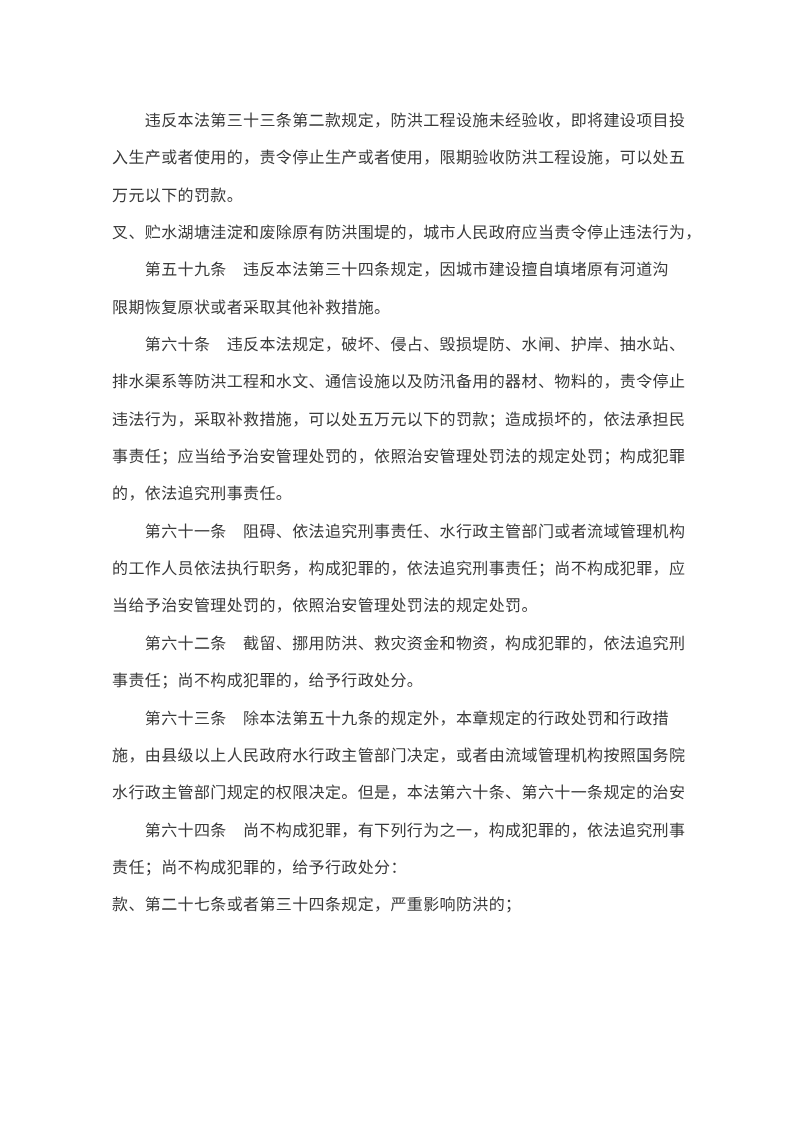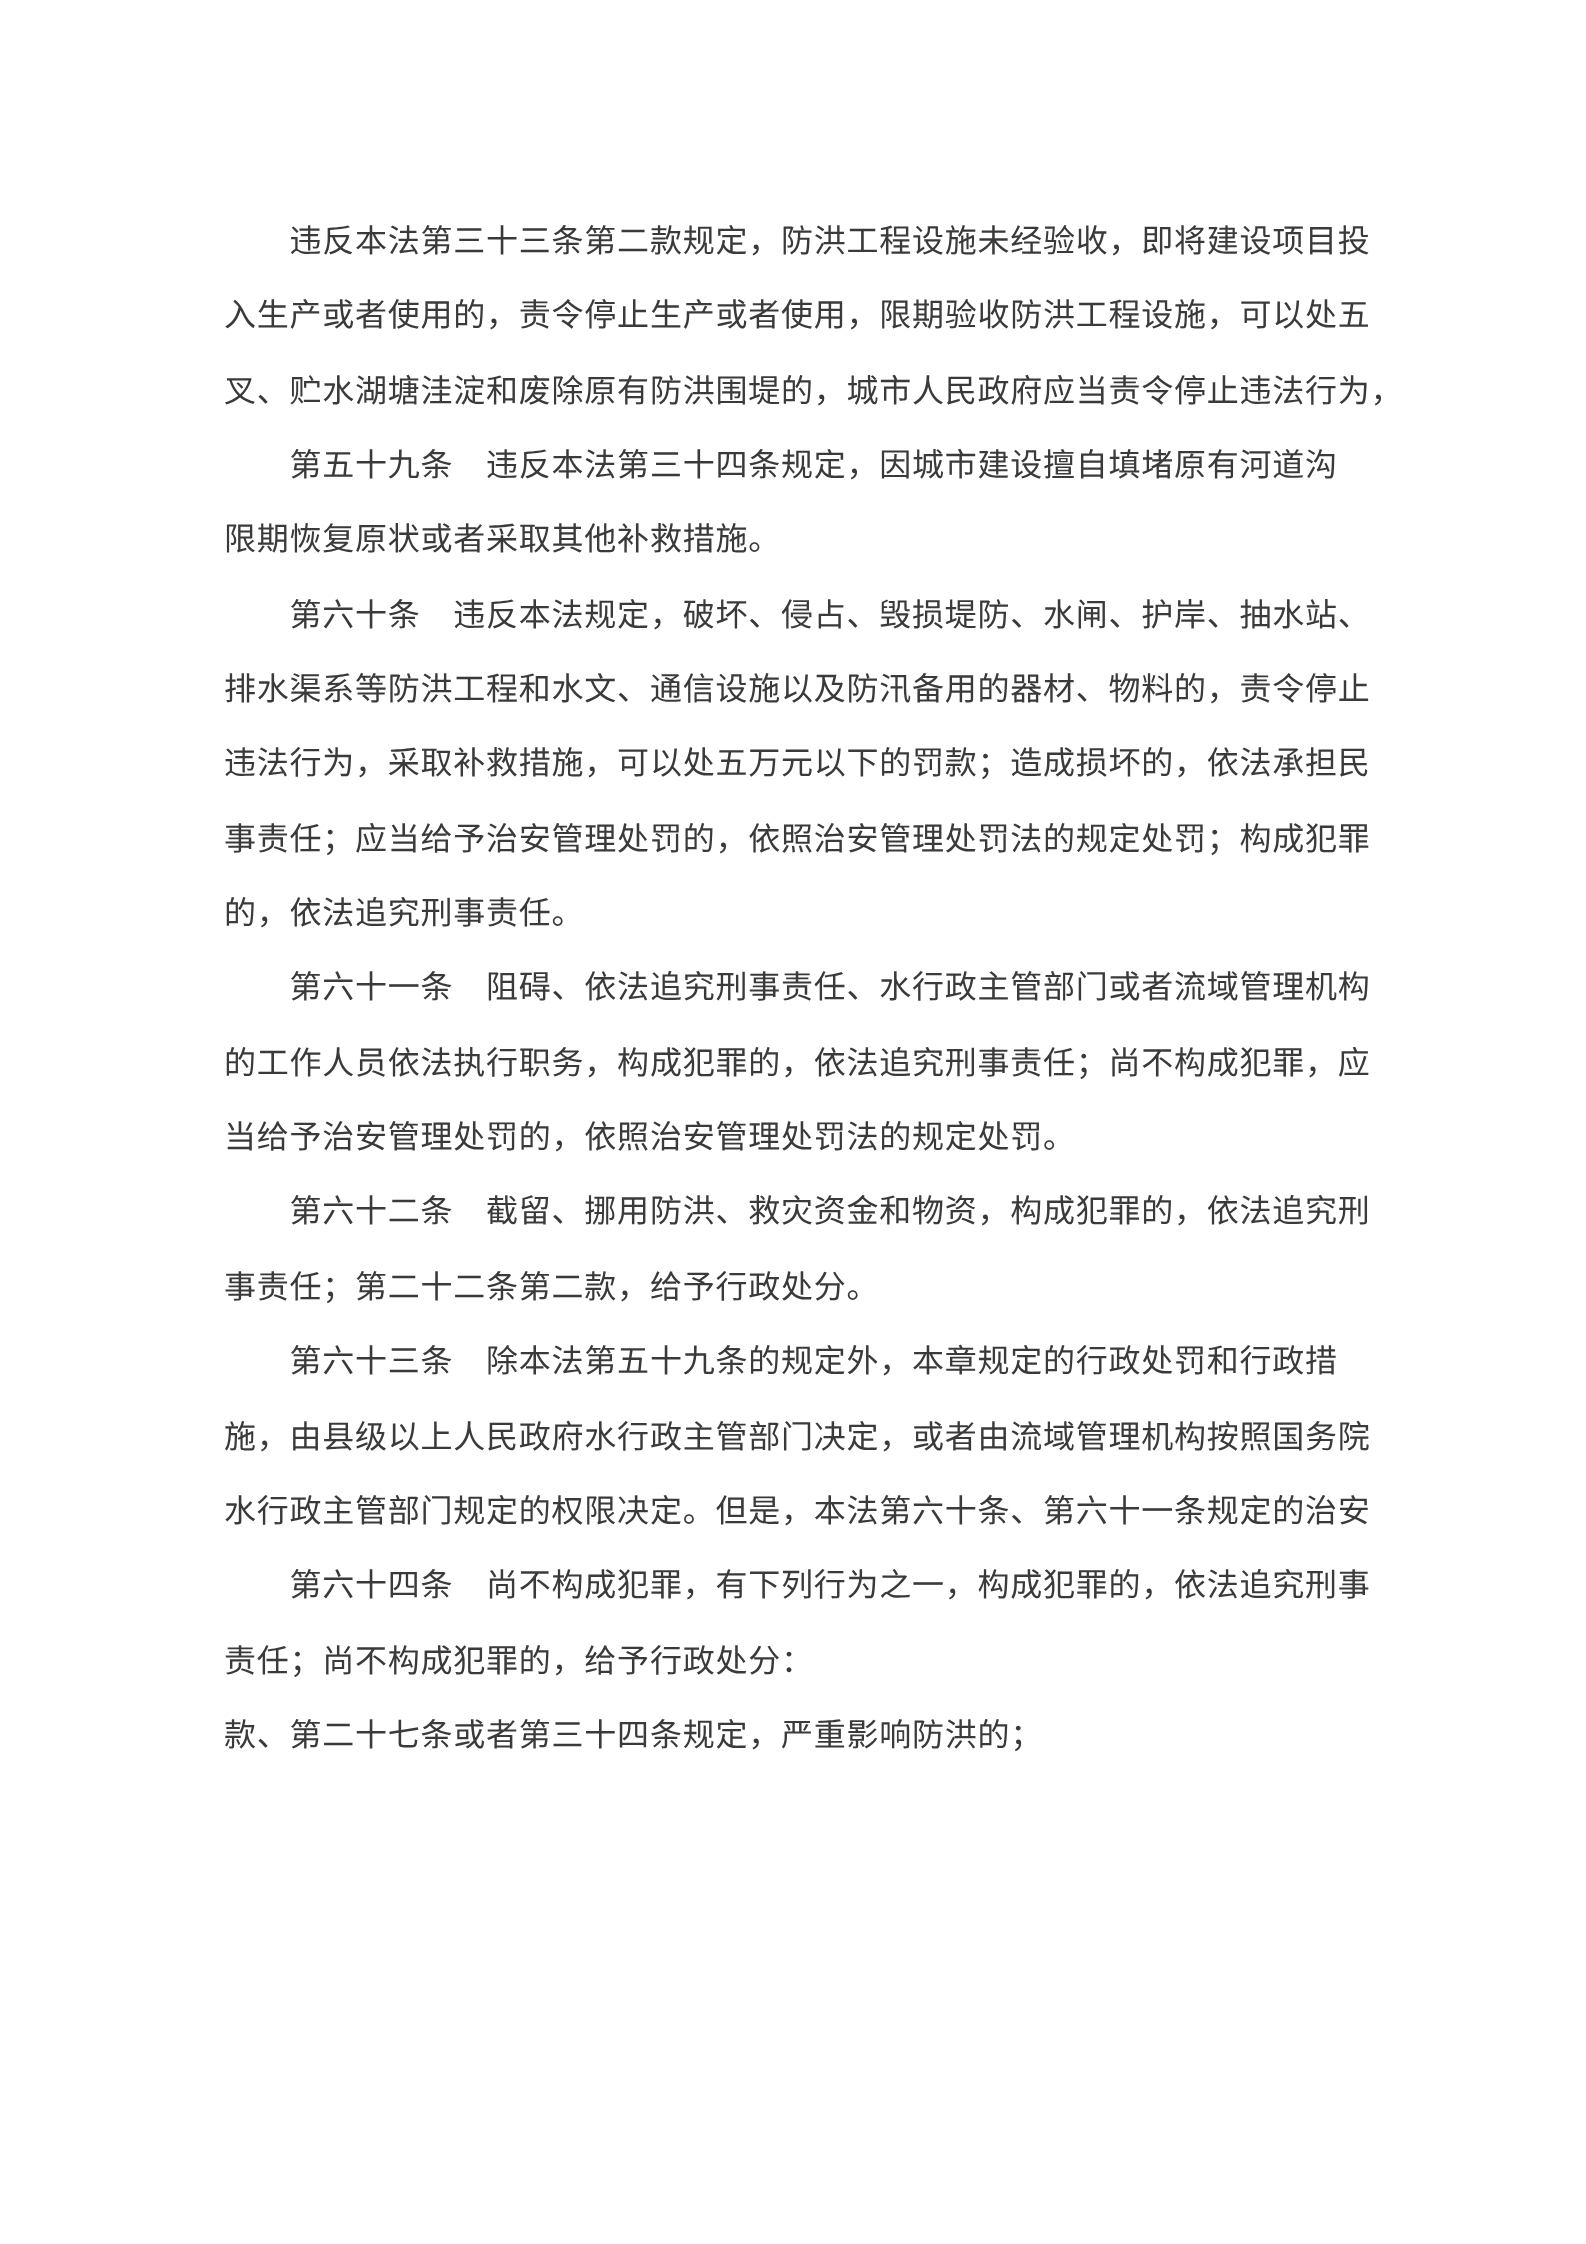"万元以下的罚款。" div.text-line { html: none -> <div>万元以下的罚款。</div> }
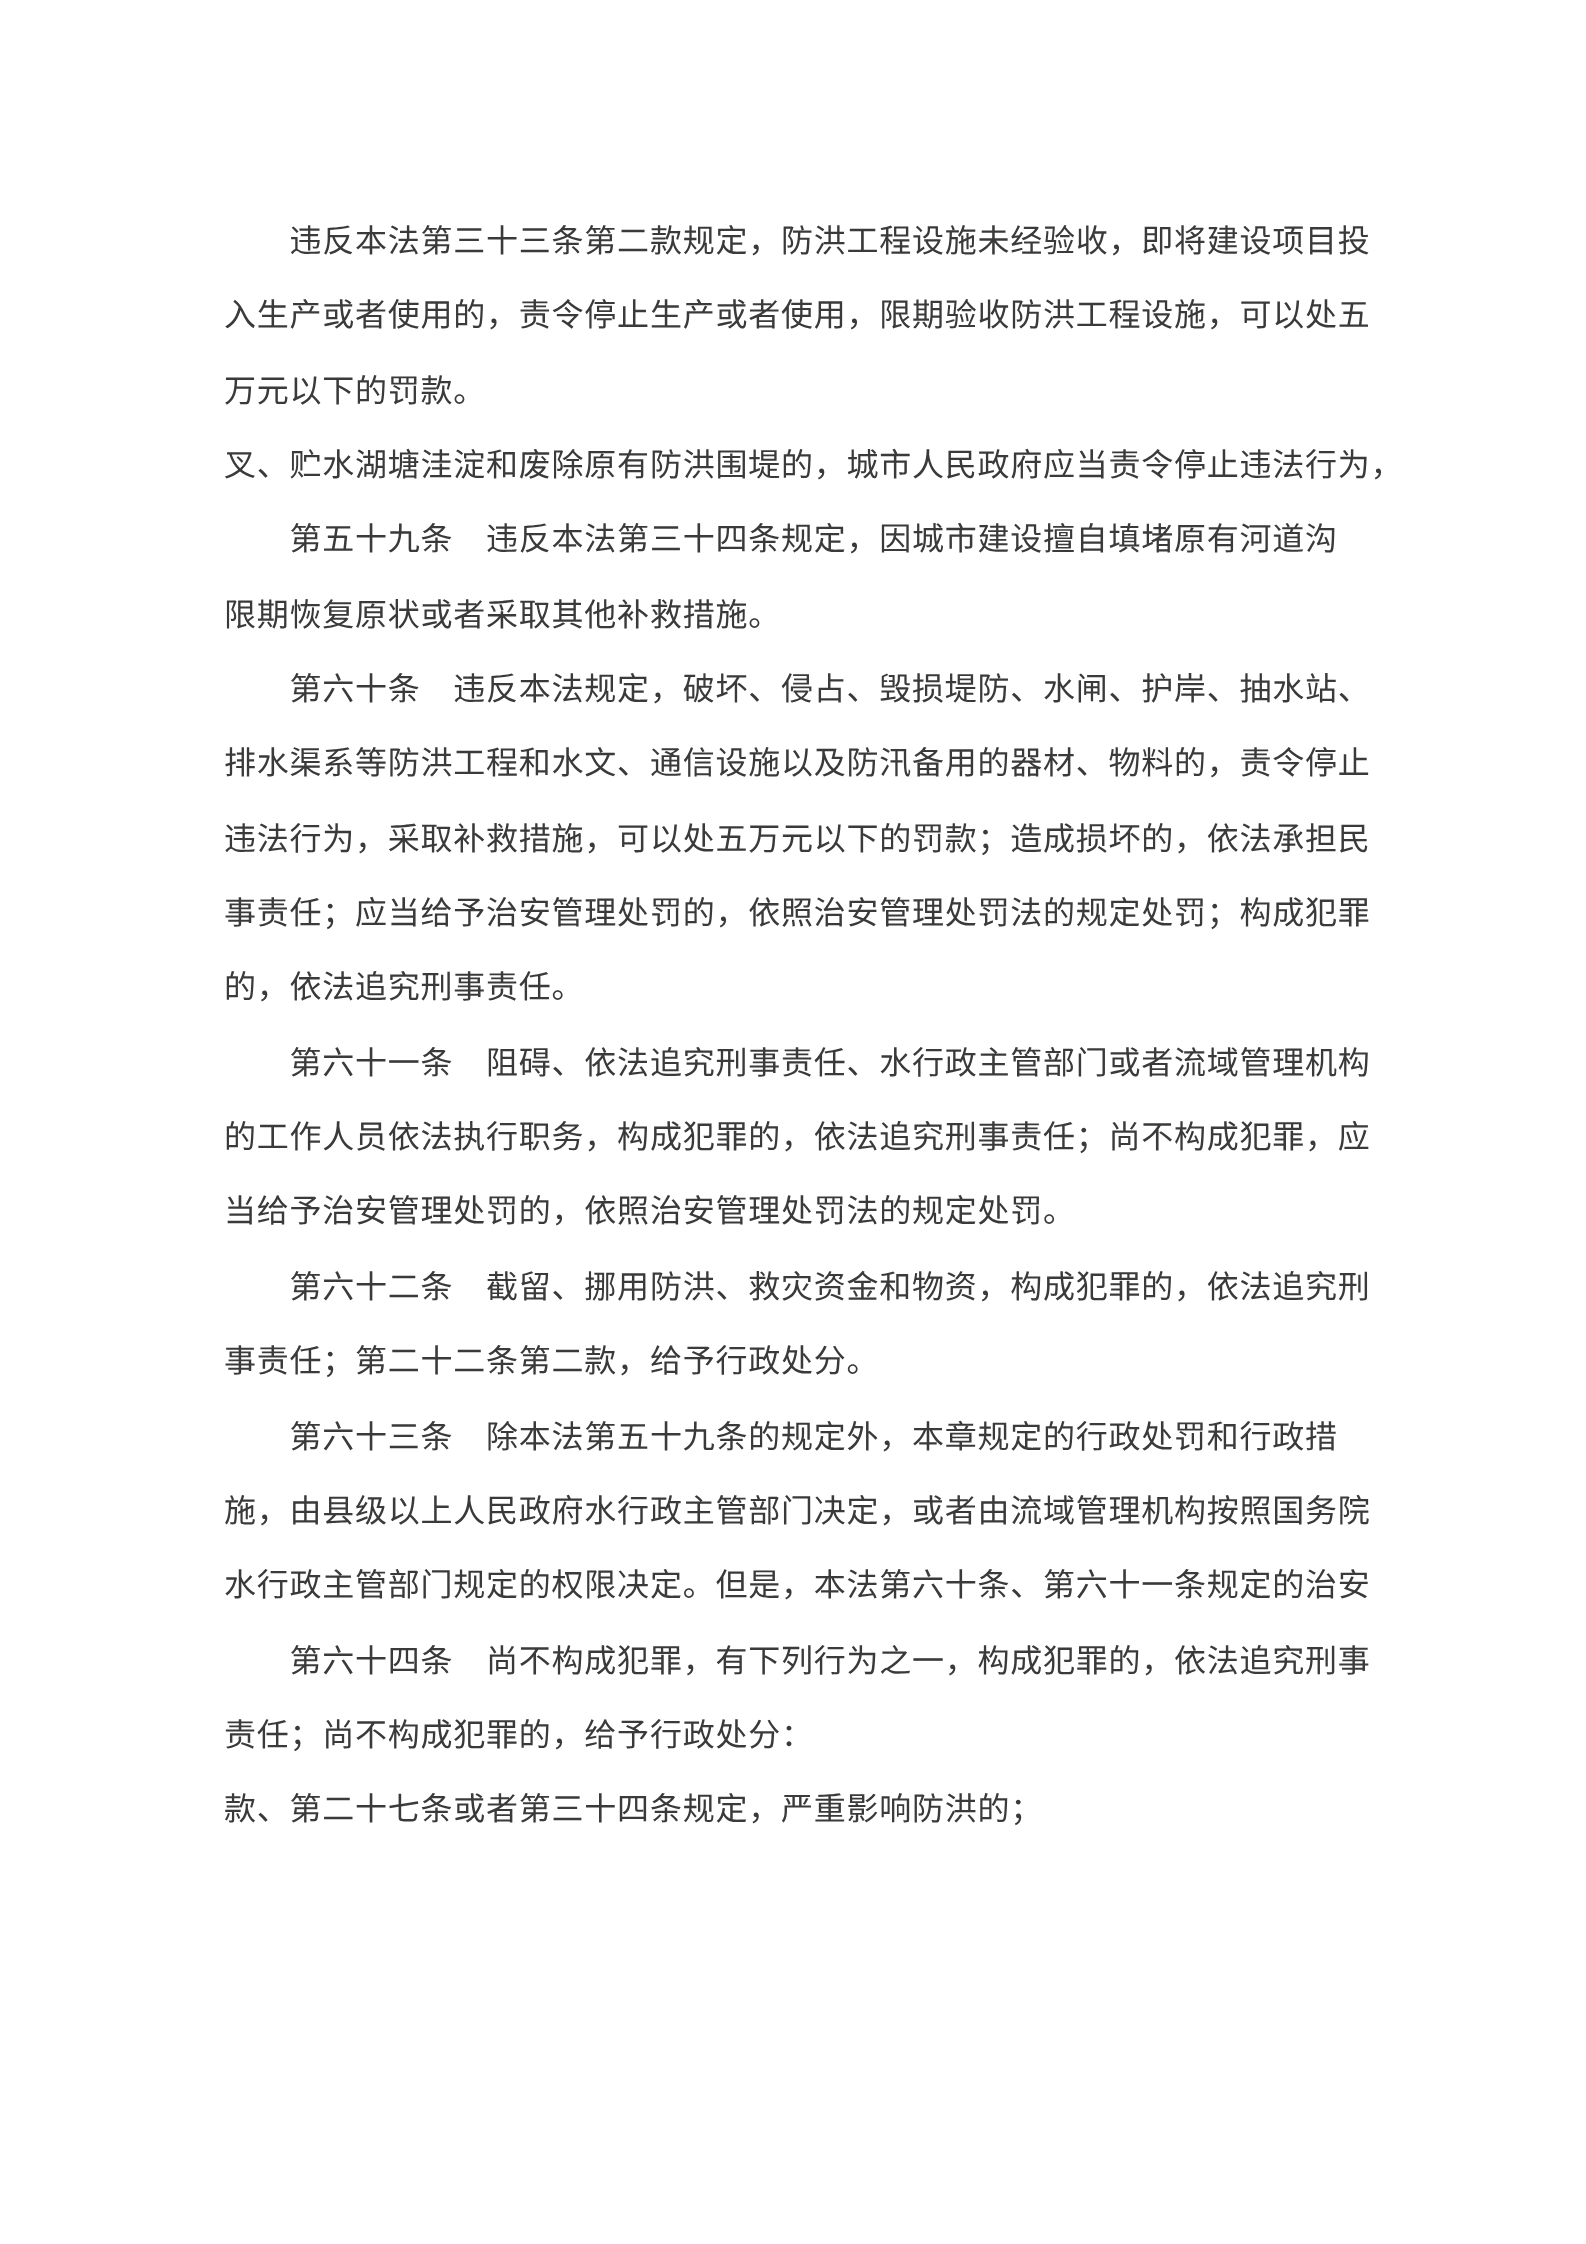"事责任；第二十二条第二款，给予行政处分。" div.text-line { text: 第二十二条第二款 -> 尚不构成犯罪的 }
